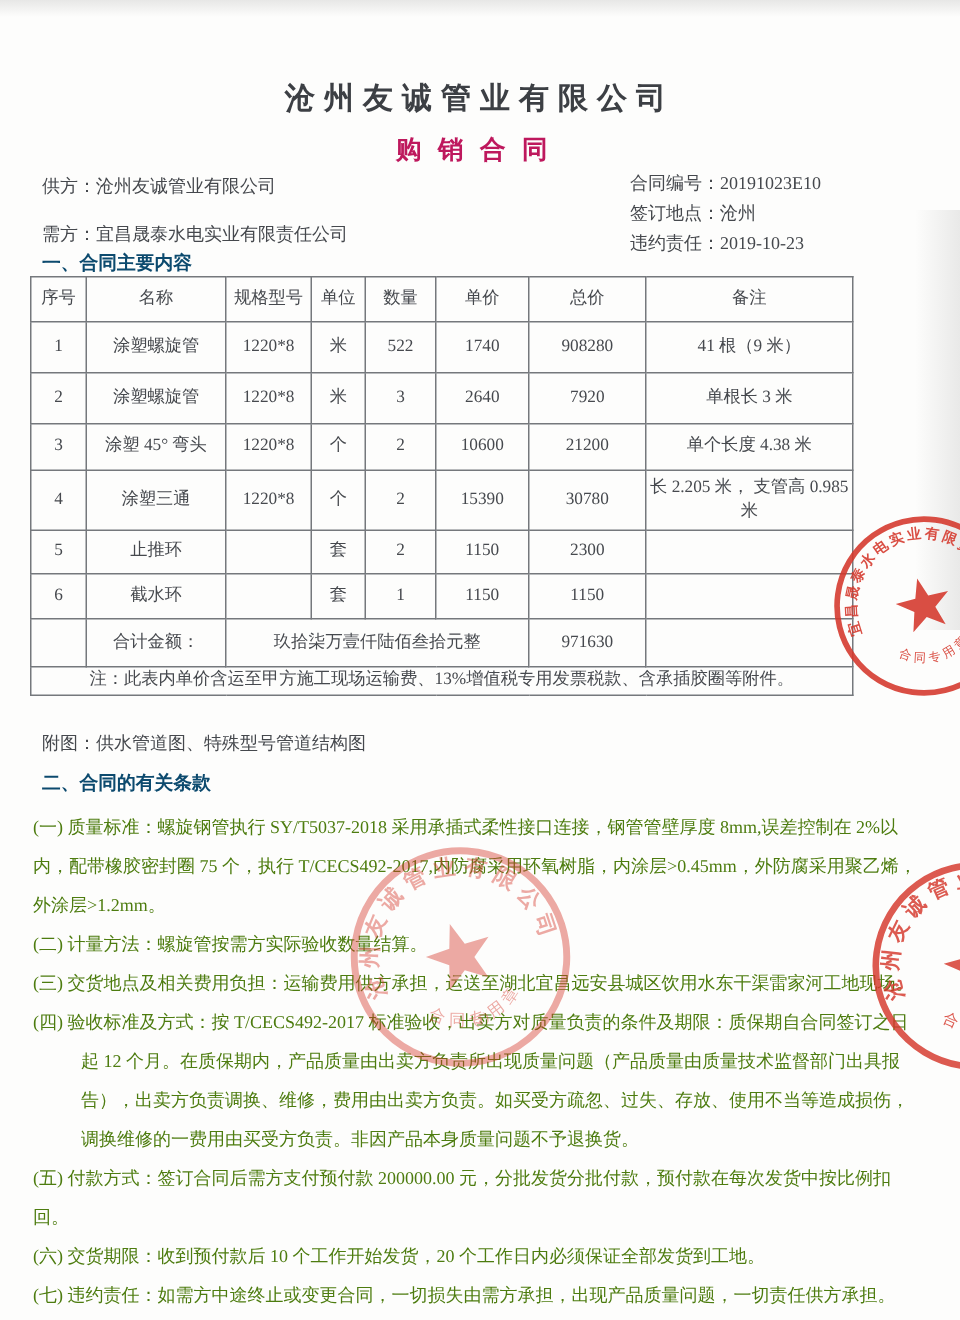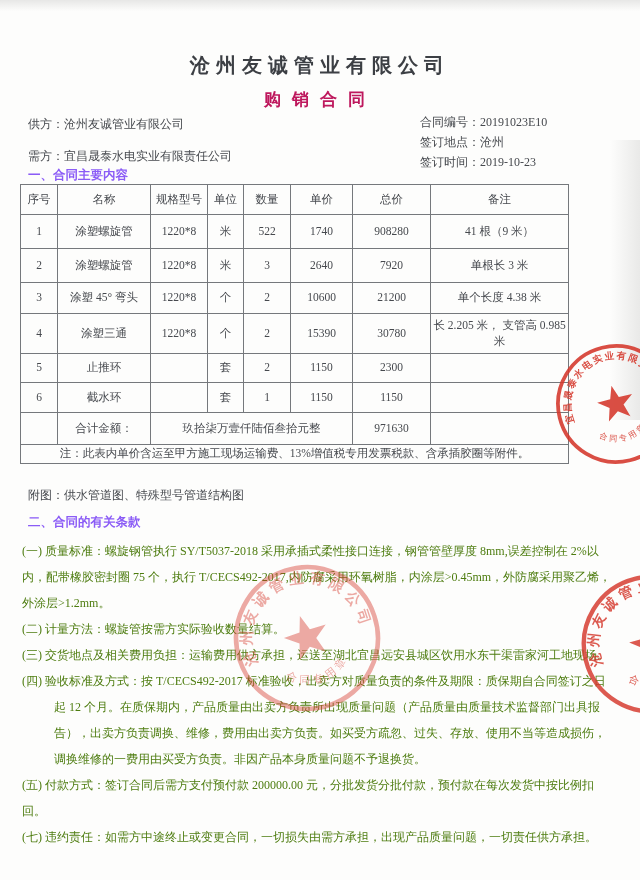"签订时间：" span { text: 签订时间 -> 违约责任 }
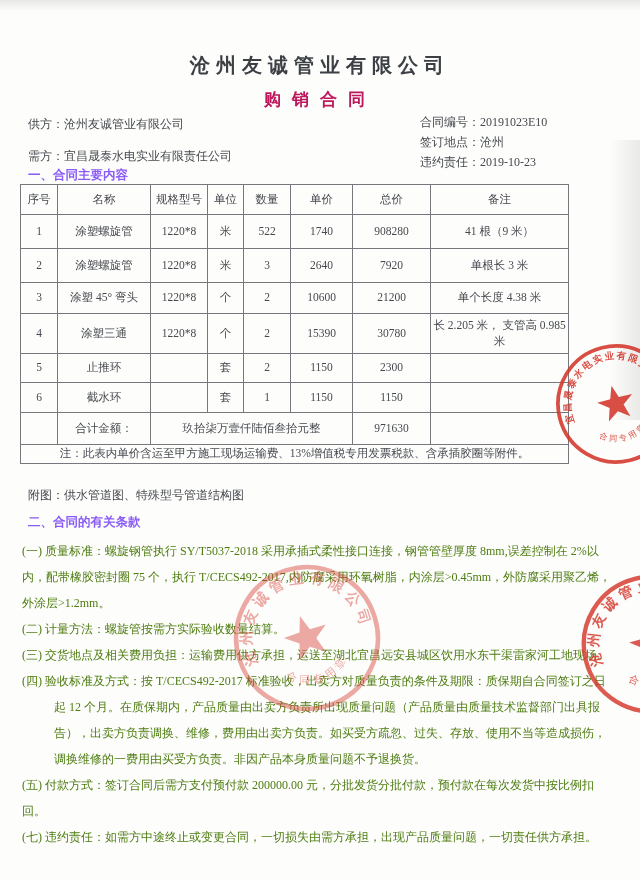"一、合同主要内容" .sec-heading { color: #8b5cf6 -> #0c4a6e }
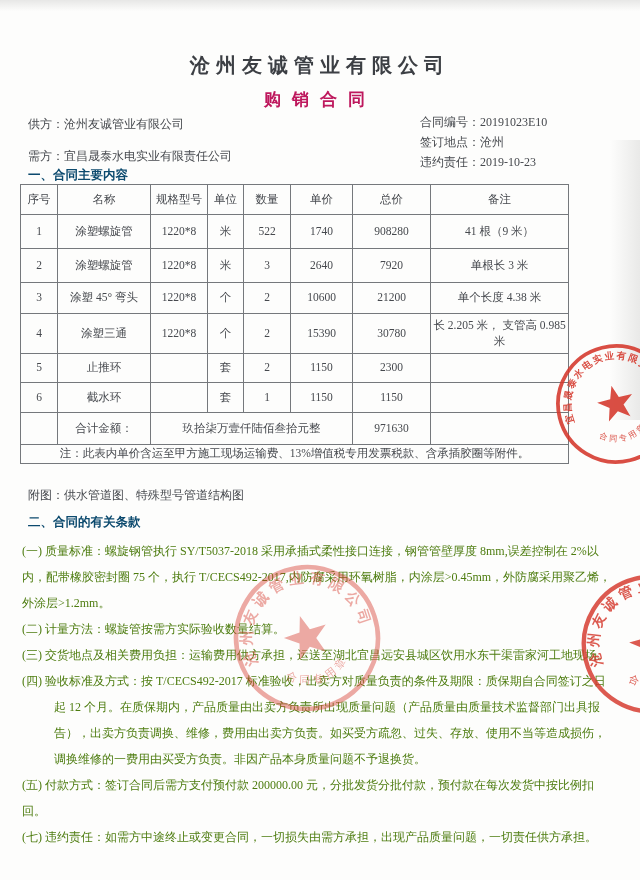"(六) 交货期限：收到预付款后 10 个工作开始发货，20" p.clause { html: none -> <p>(六) 交货期限：收到预付款后 10 个工作开始发货，20 个工作日内必须保证全部发货到工地。</p> }
